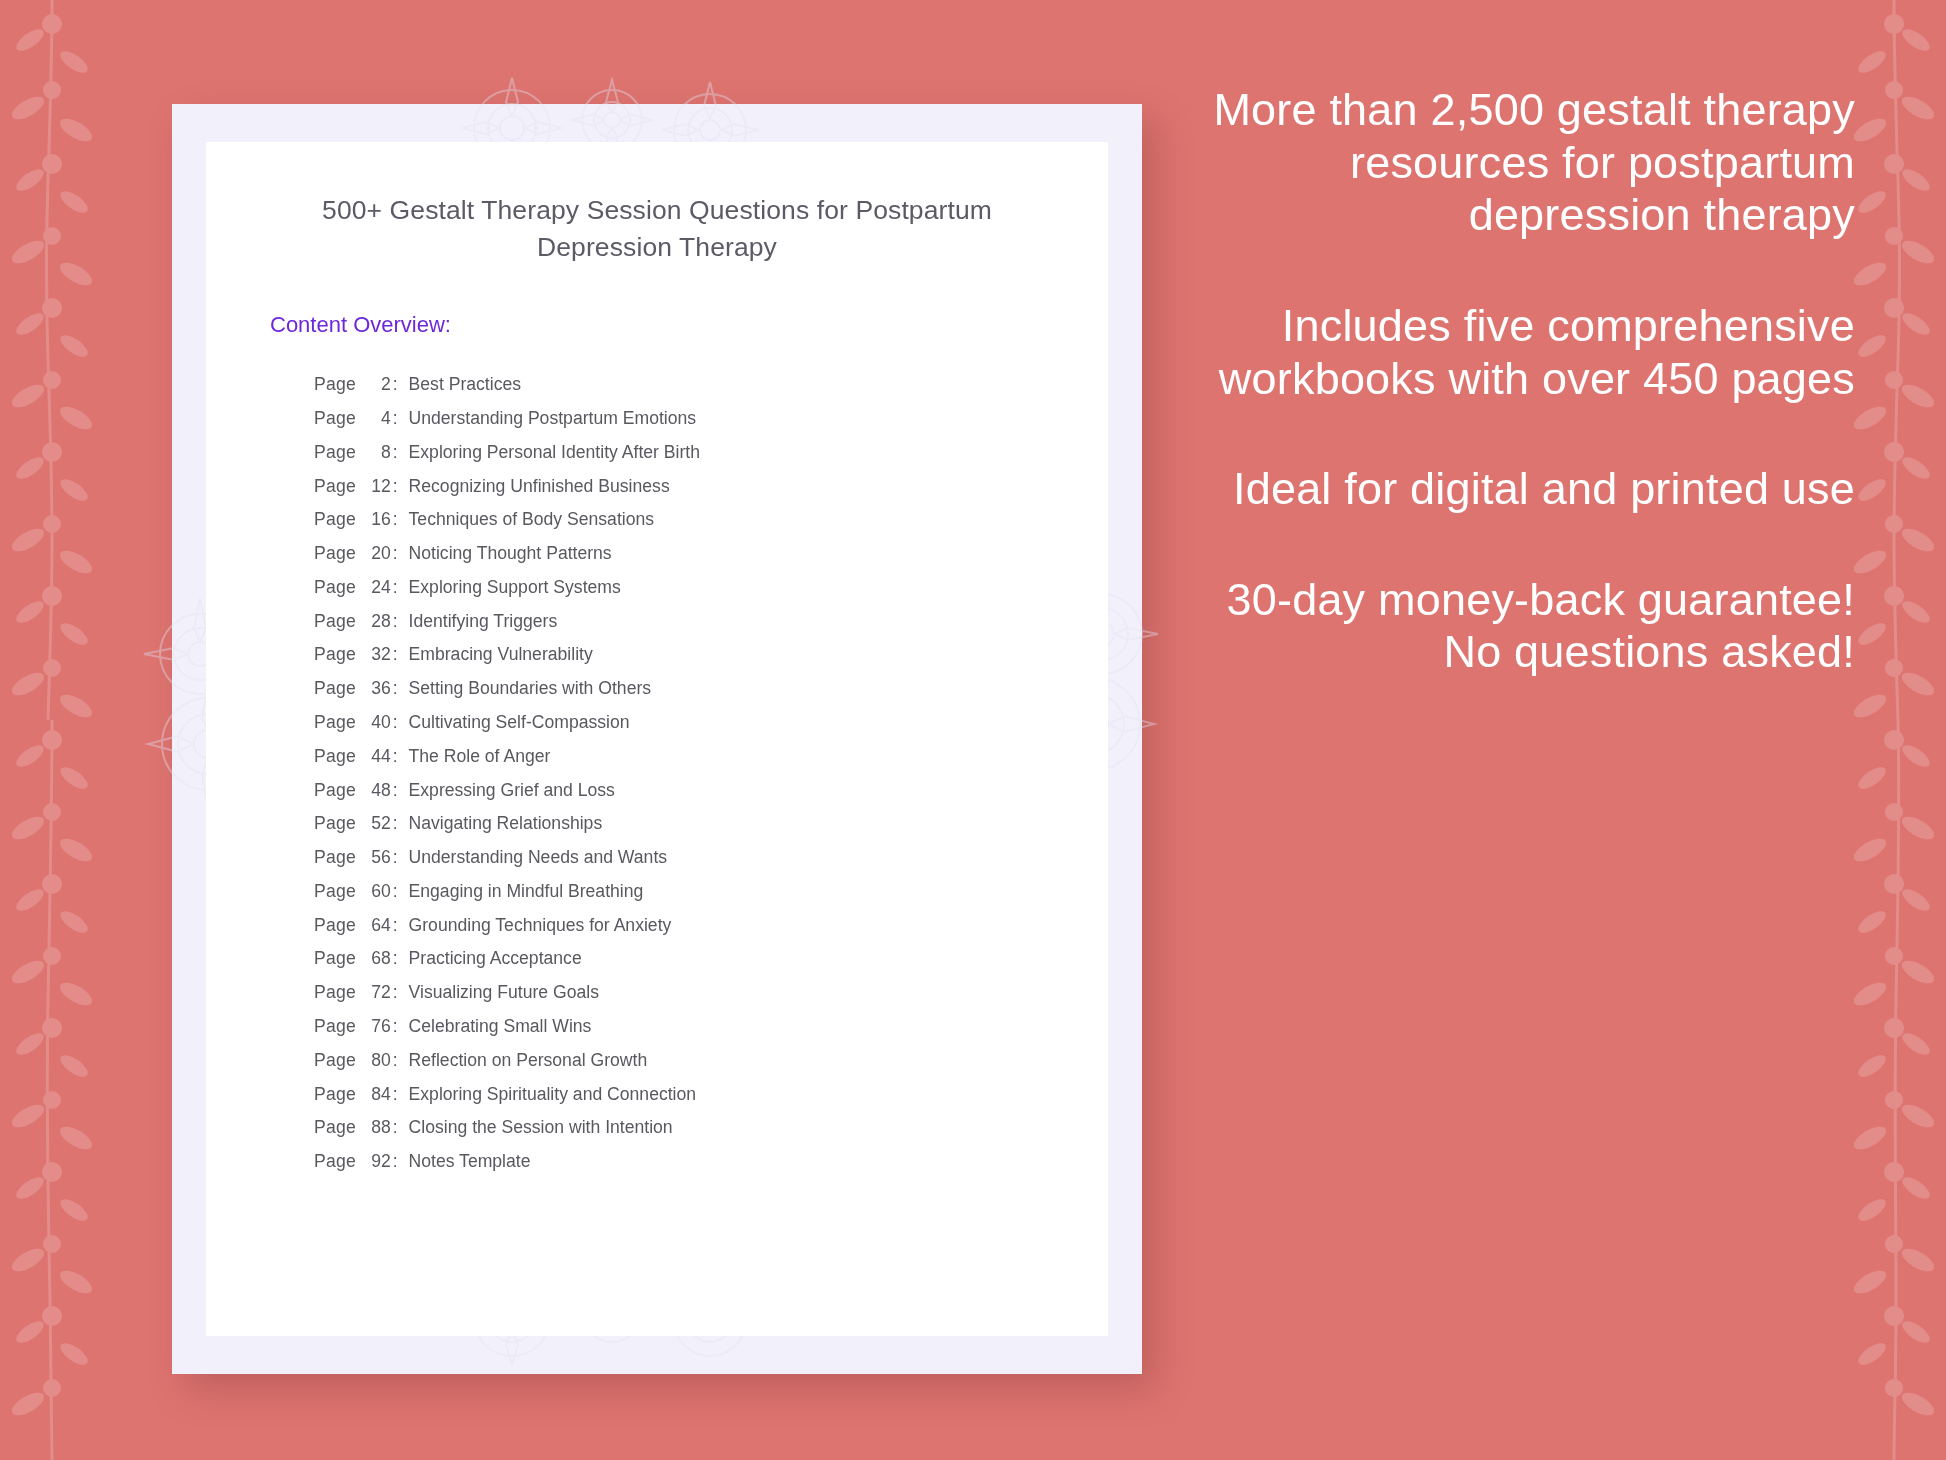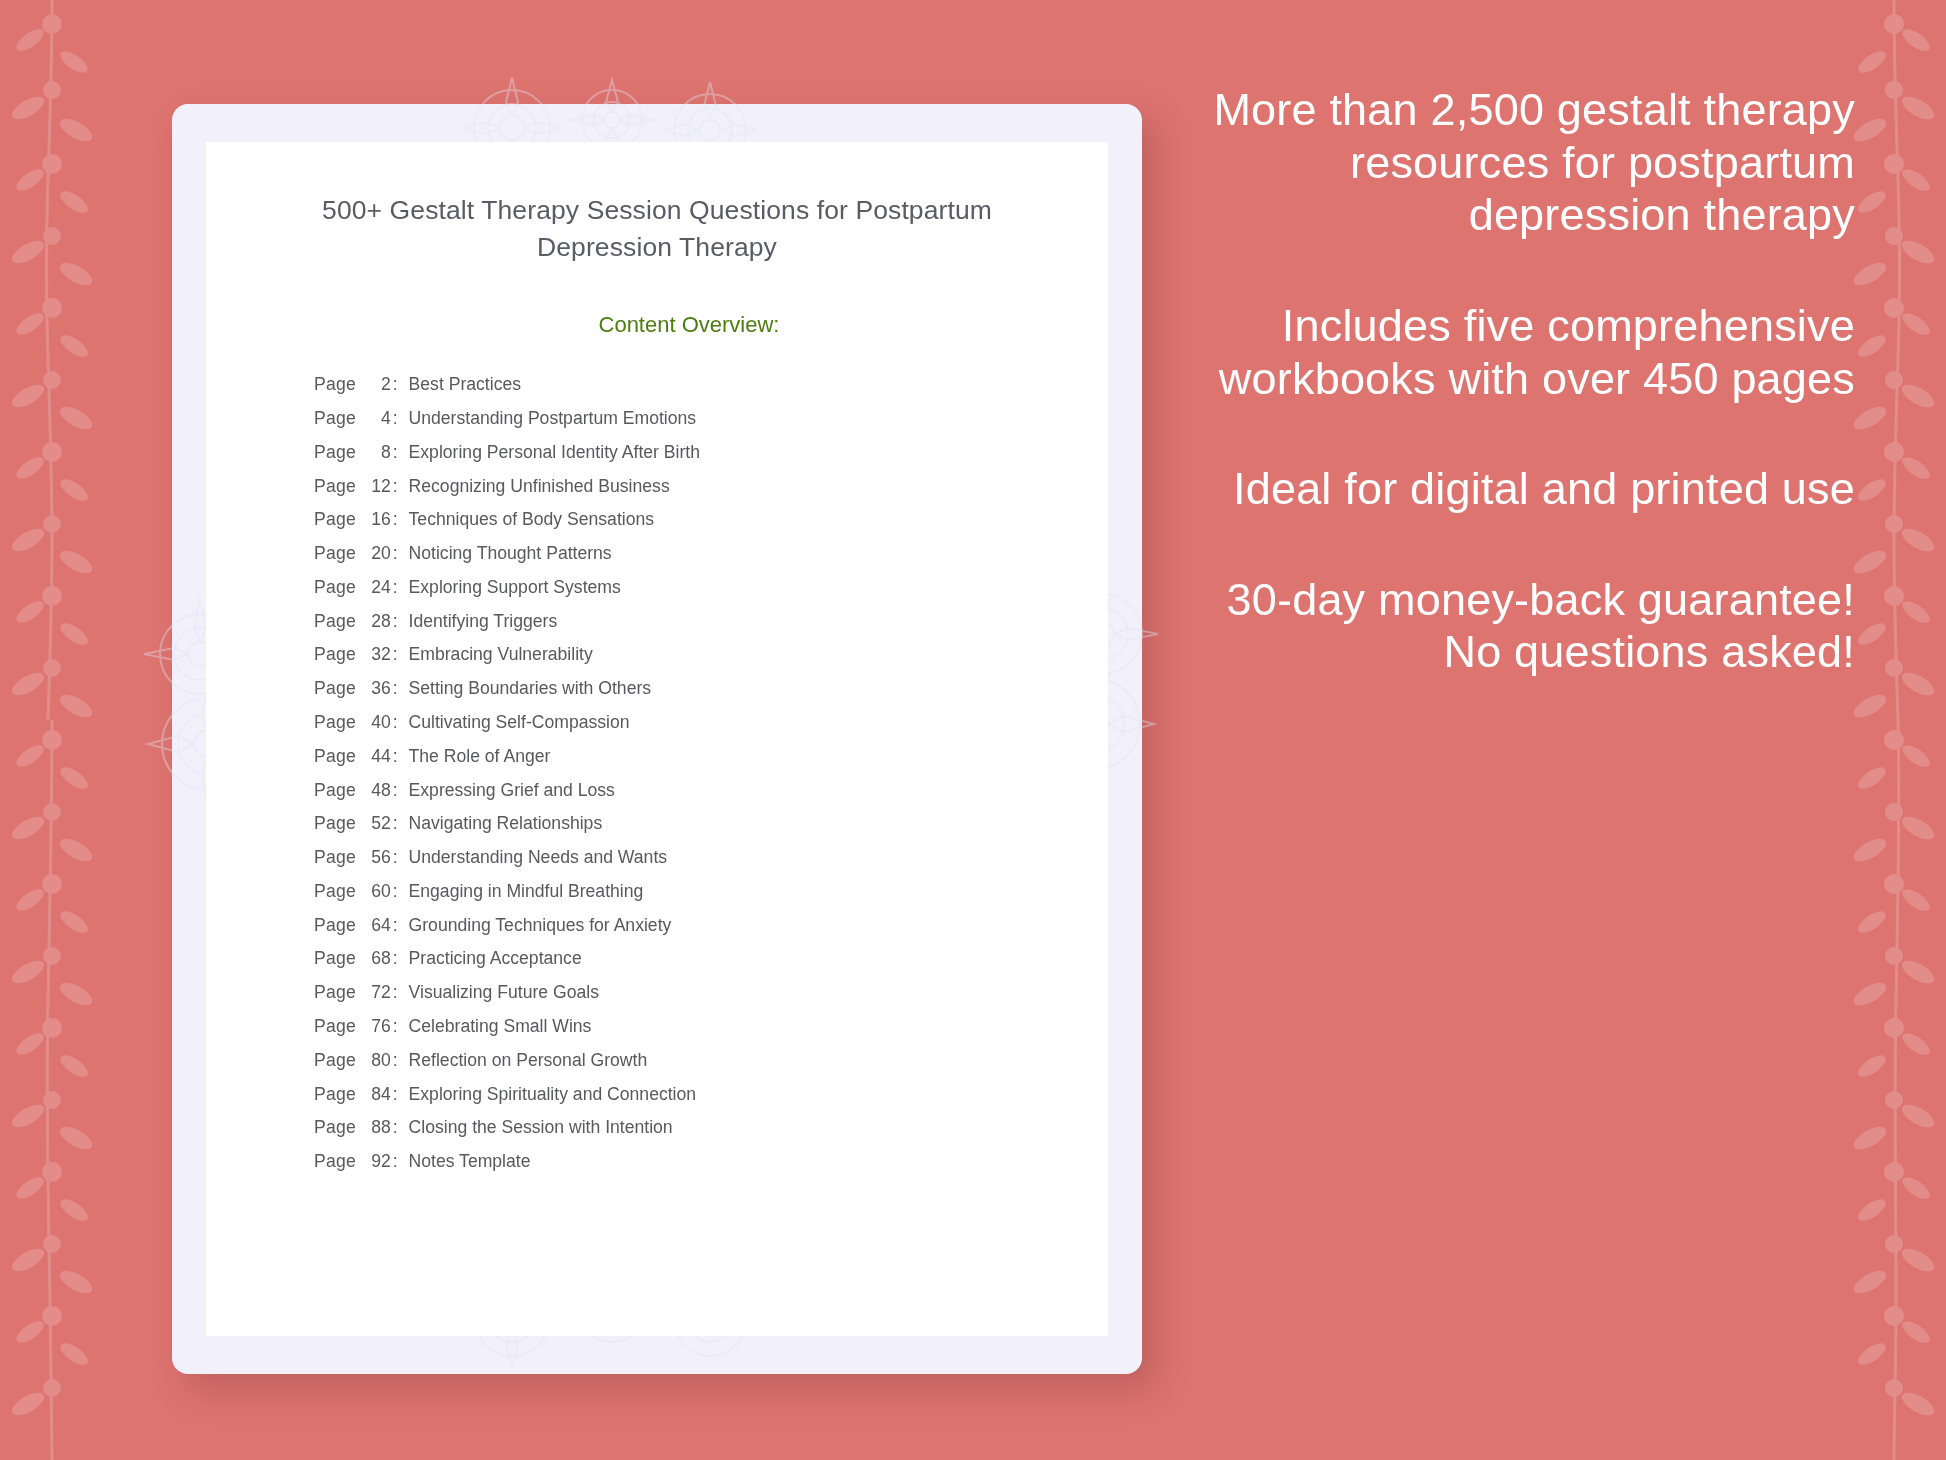"500+ Gestalt Therapy Session Questions" .sheet-outer { border-radius: 16px -> none }
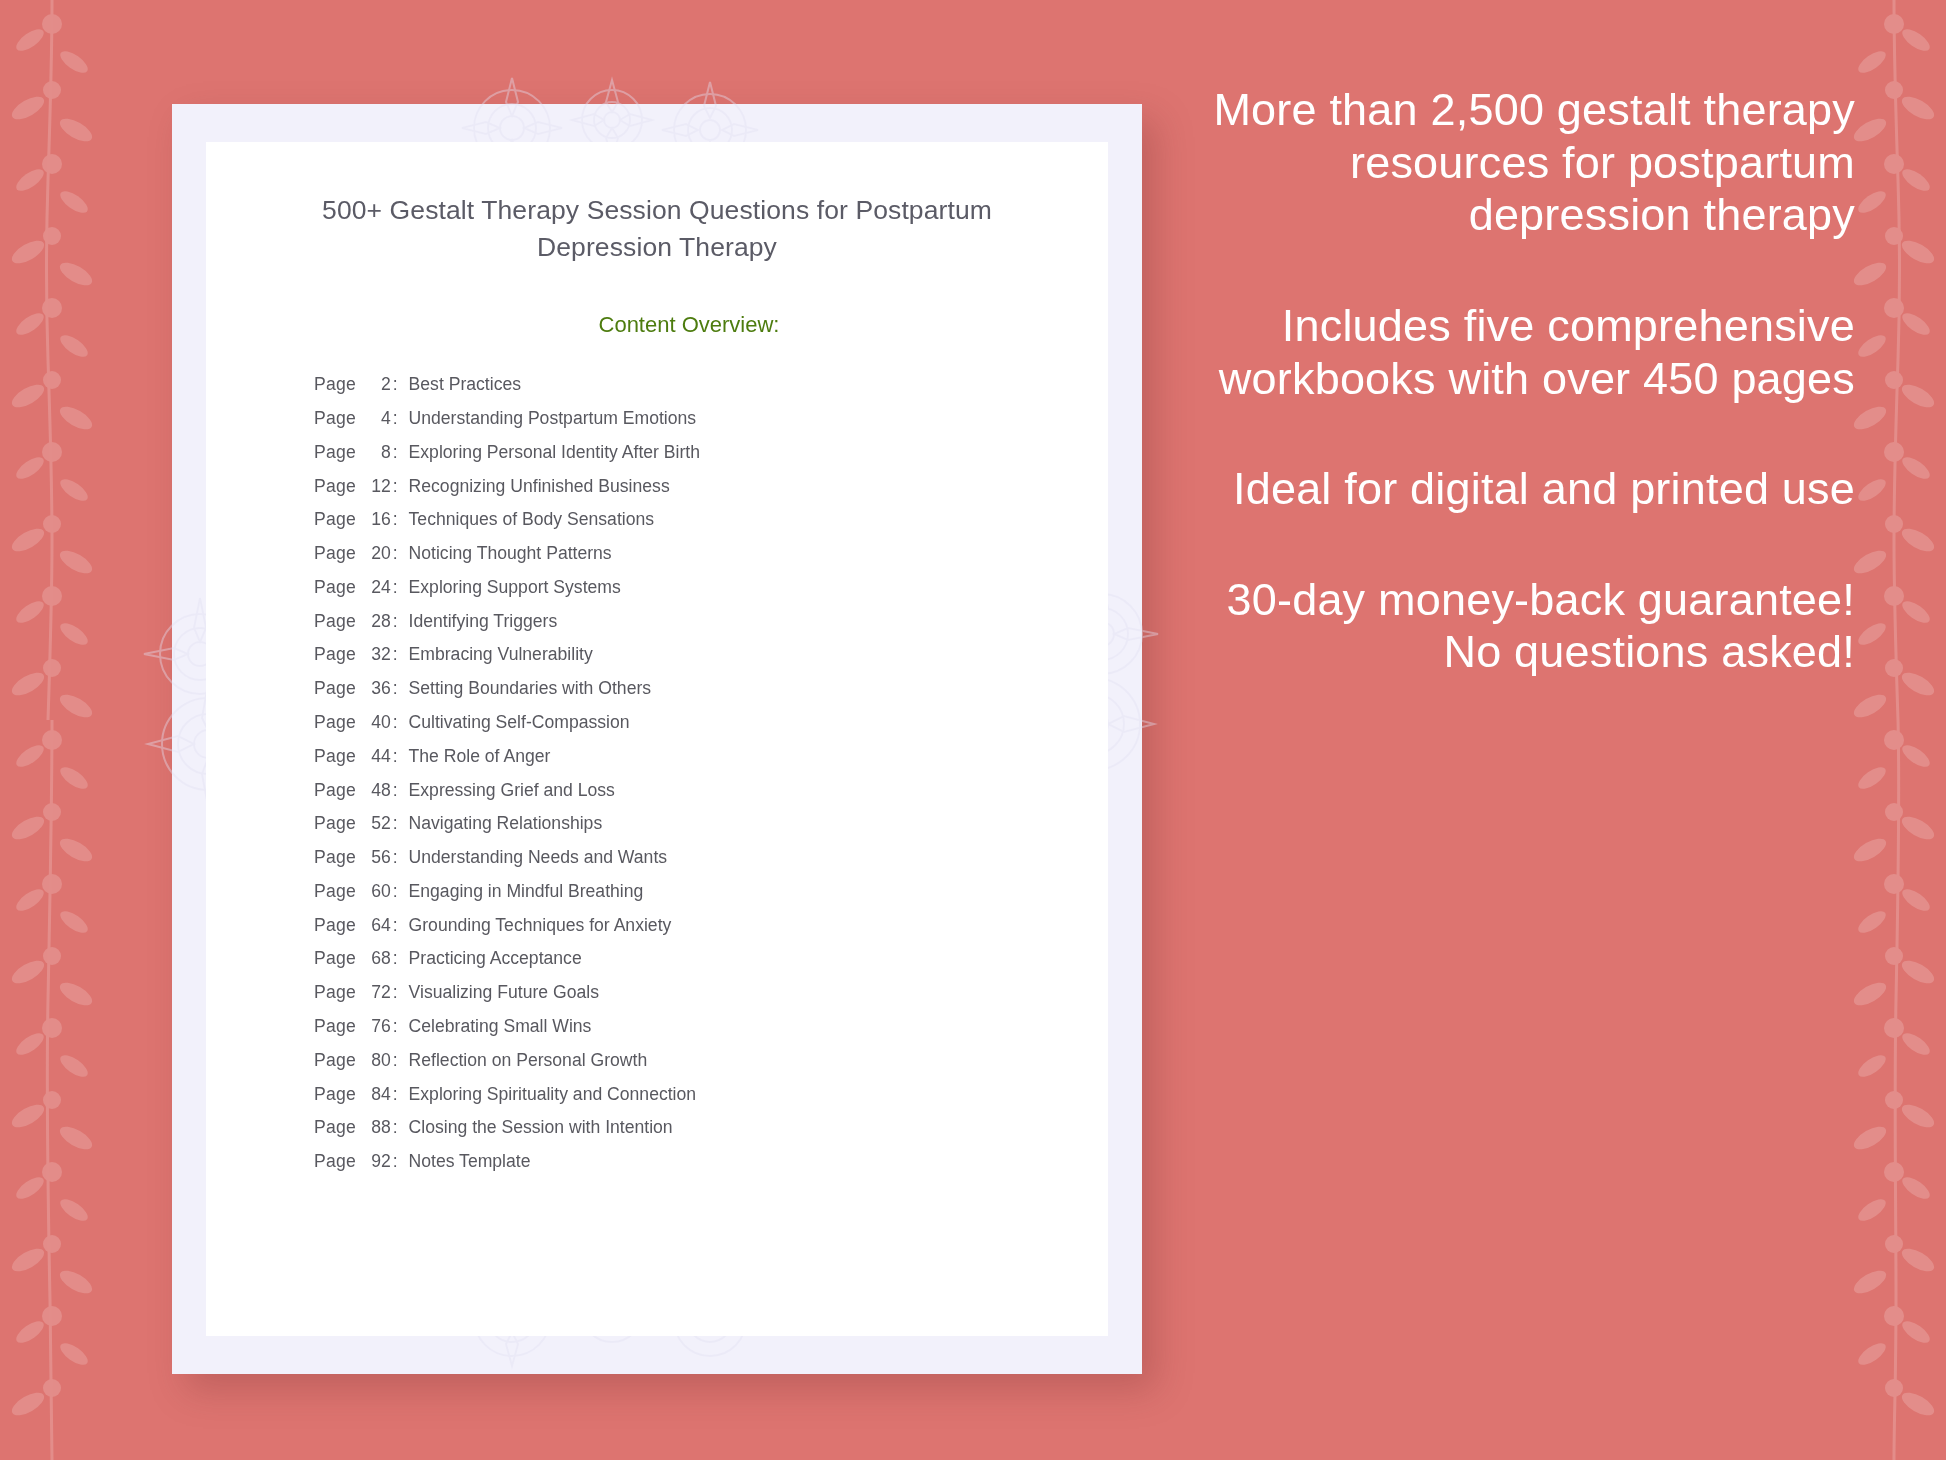"Content Overview:" .doc-subhead { color: #4d7c0f -> #6d28d9; text-align: center -> none }
